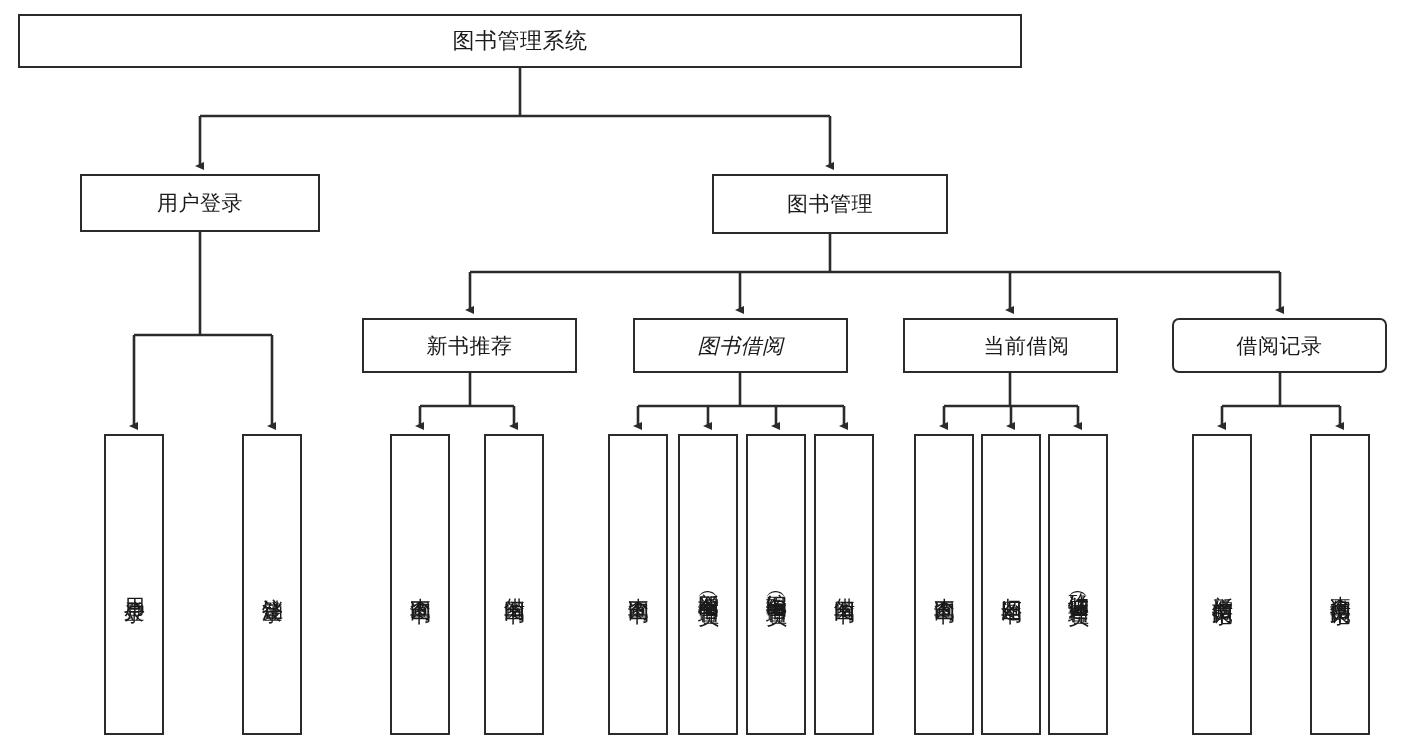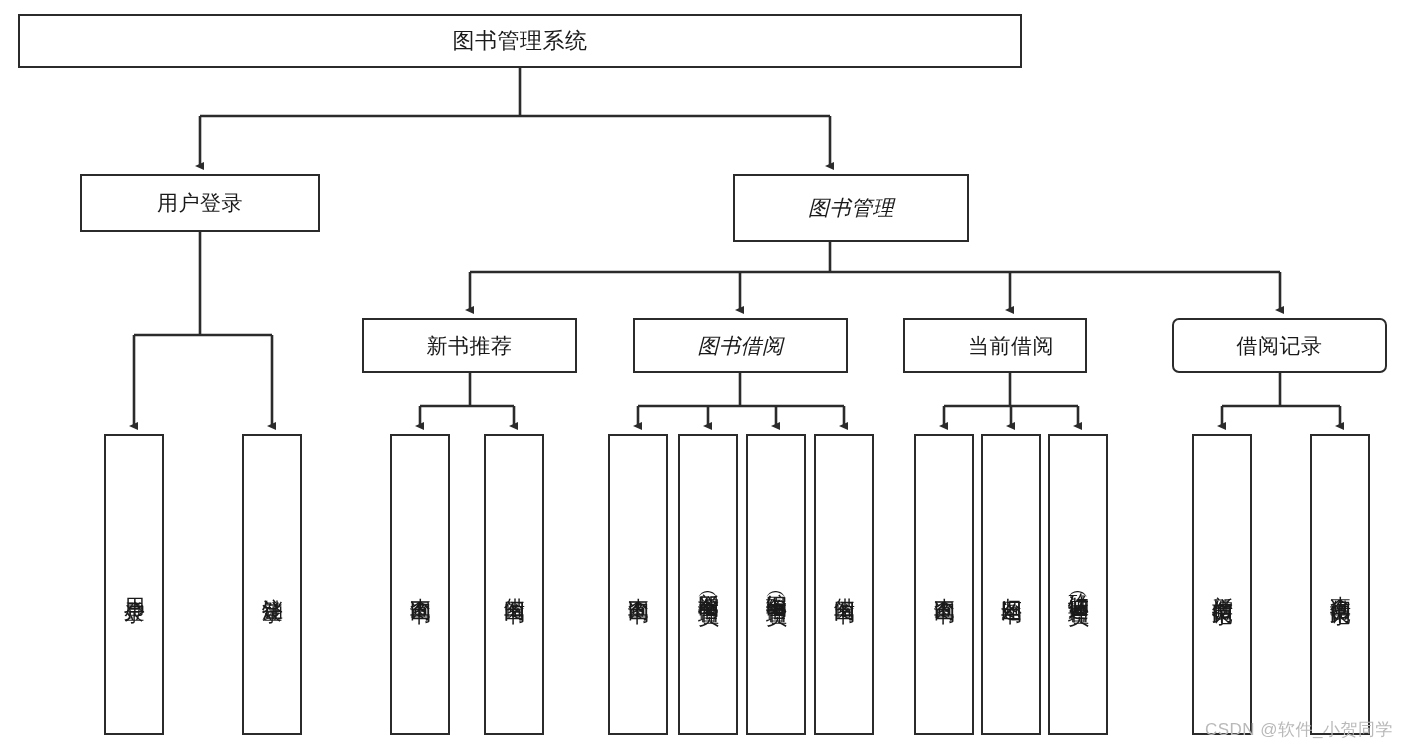"图书管理" div.node { font-style: italic -> none; height: 68px -> 60px; left: 733px -> 712px }
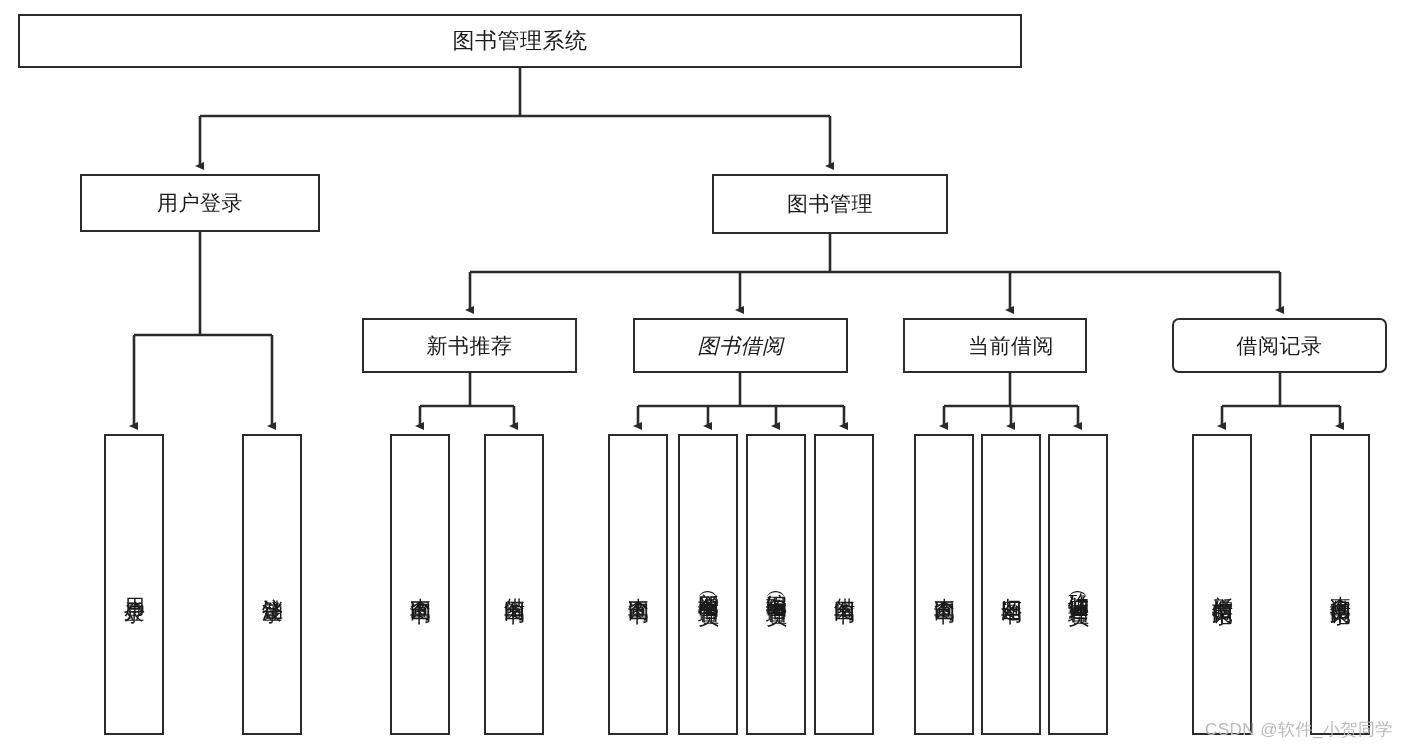"当前借阅" div.node { width: 184px -> 215px }
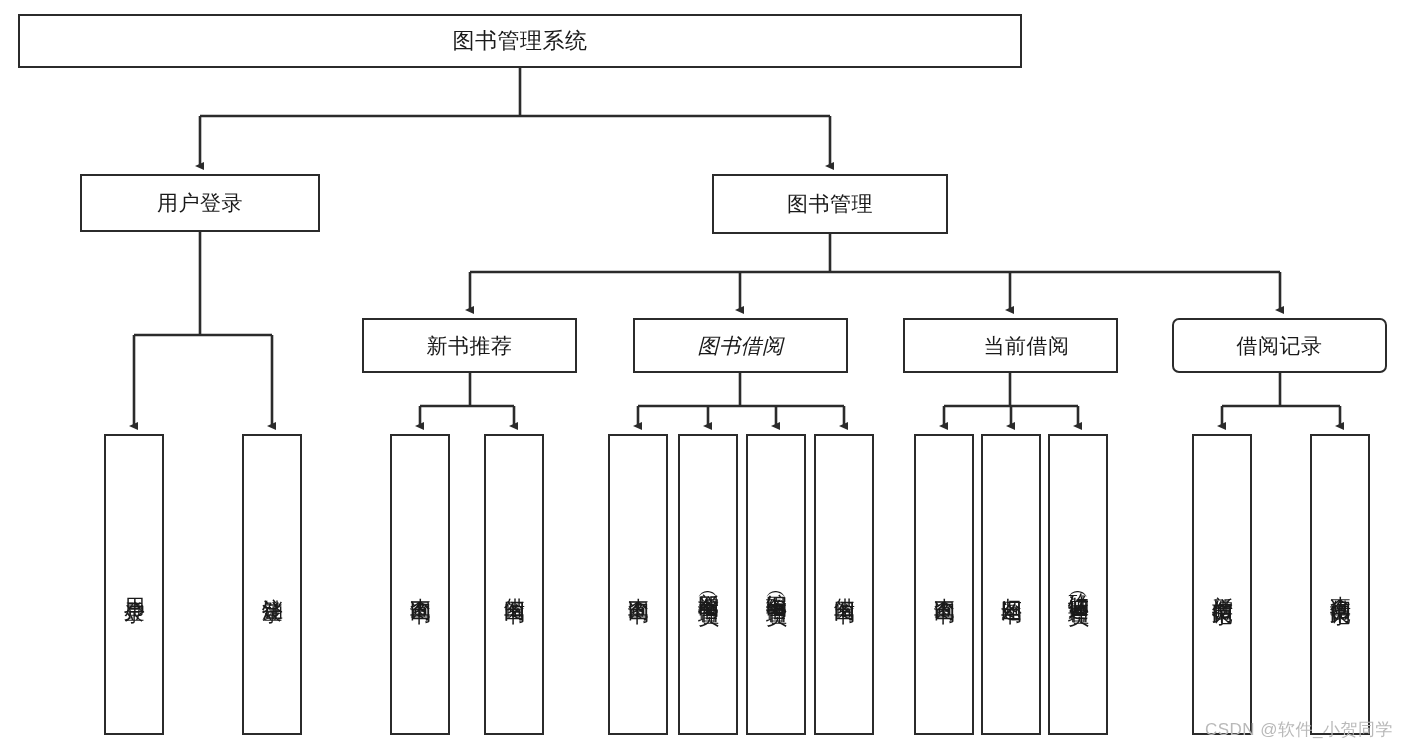"CSDN @软件_小贺同学" div { html: <div>CSDN @软件_小贺同学</div> -> none }
